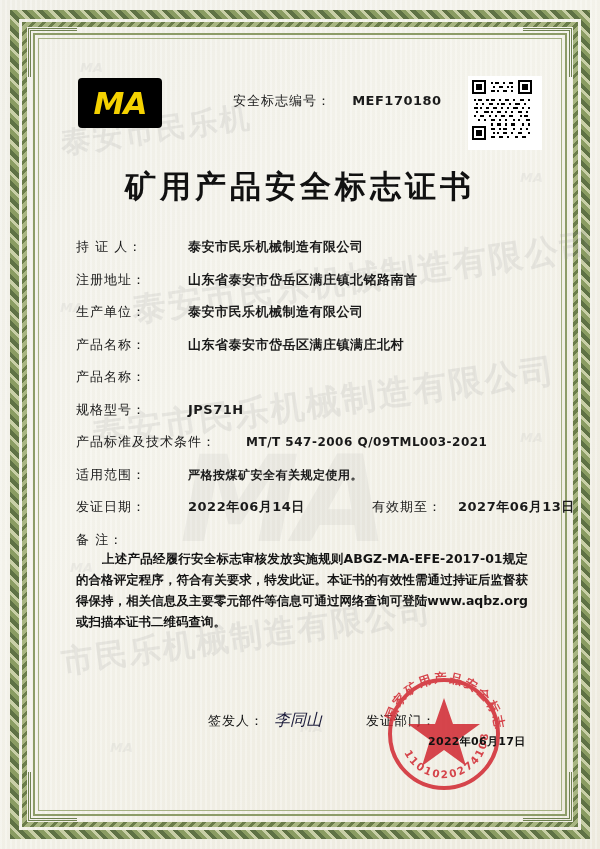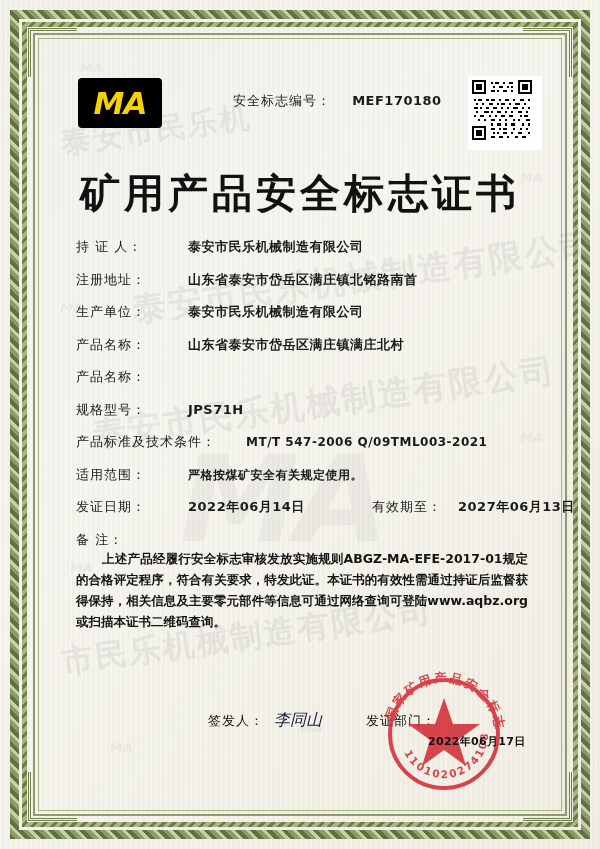"矿用产品安全标志证书" .title { font-size: 40px -> 31px }
